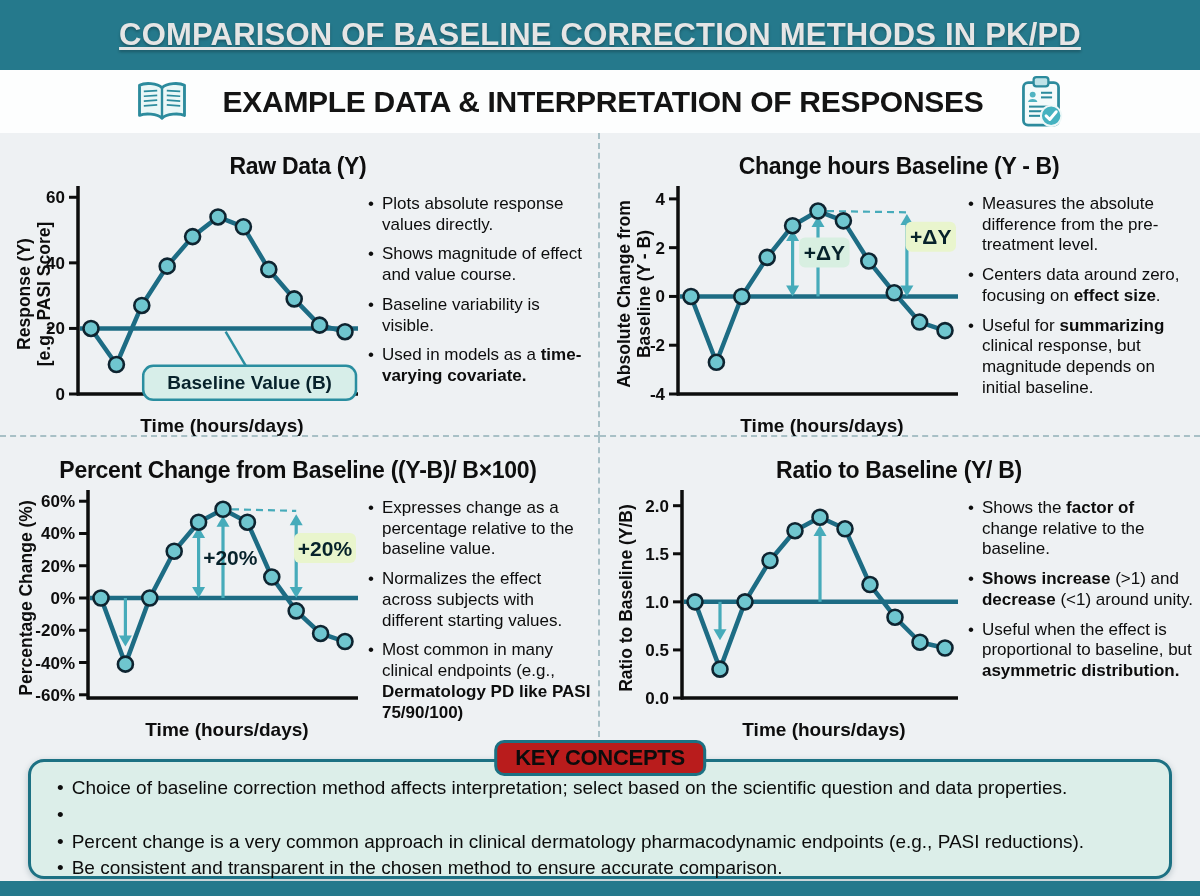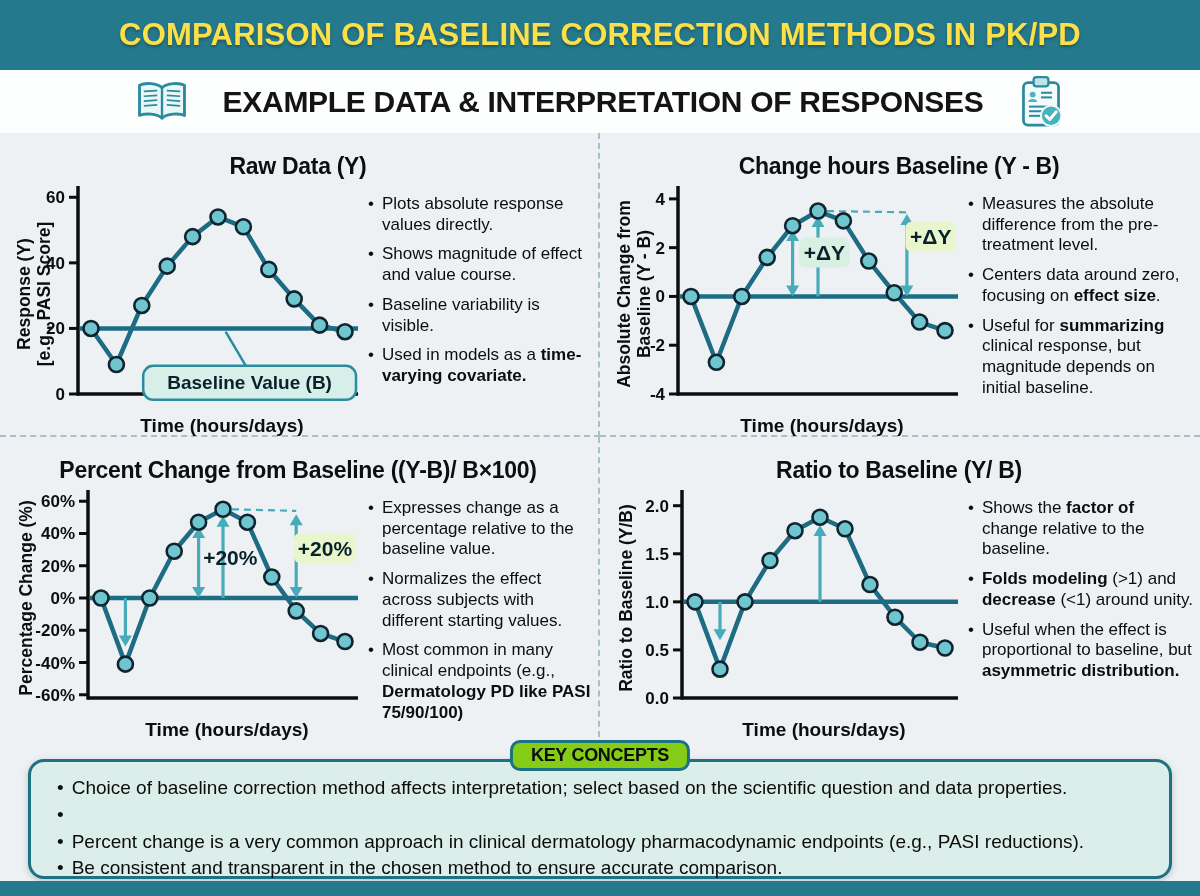"COMPARISON OF BASELINE CORRECTION" .band h1 { color: #fde047 -> #e5e5e5; text-decoration: none -> underline }
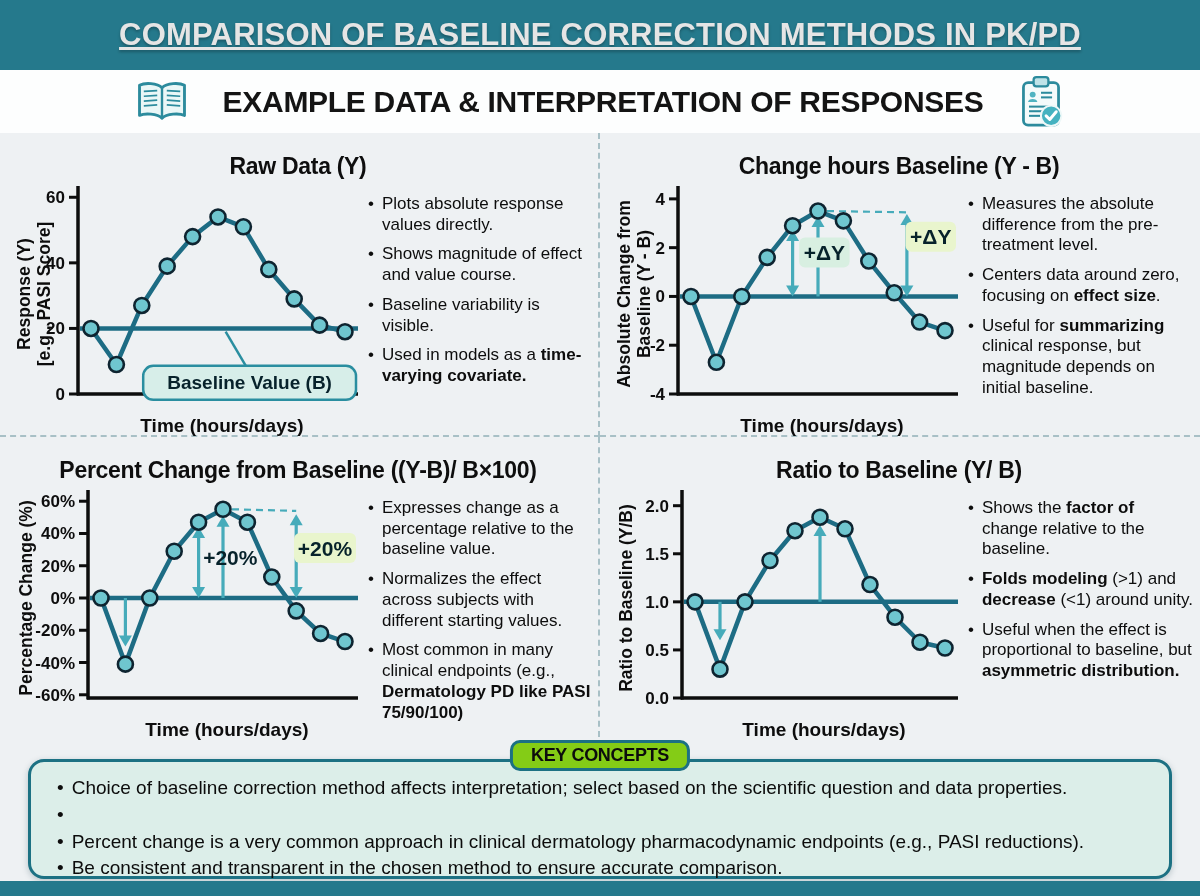"Folds modeling" b { text: Folds modeling -> Shows increase }
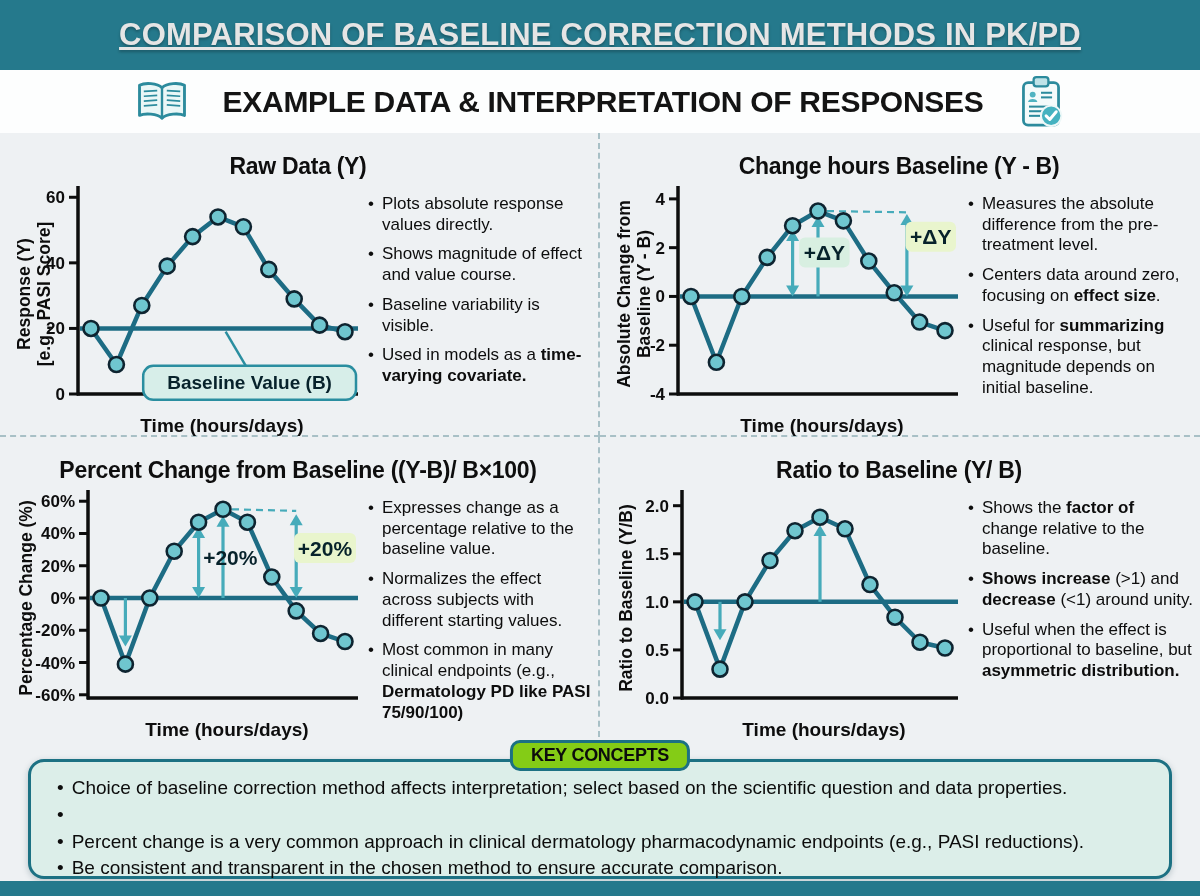"KEY CONCEPTS" .keylabel { background: #84cc16 -> #b91c1c; font-size: 18px -> 22px }
